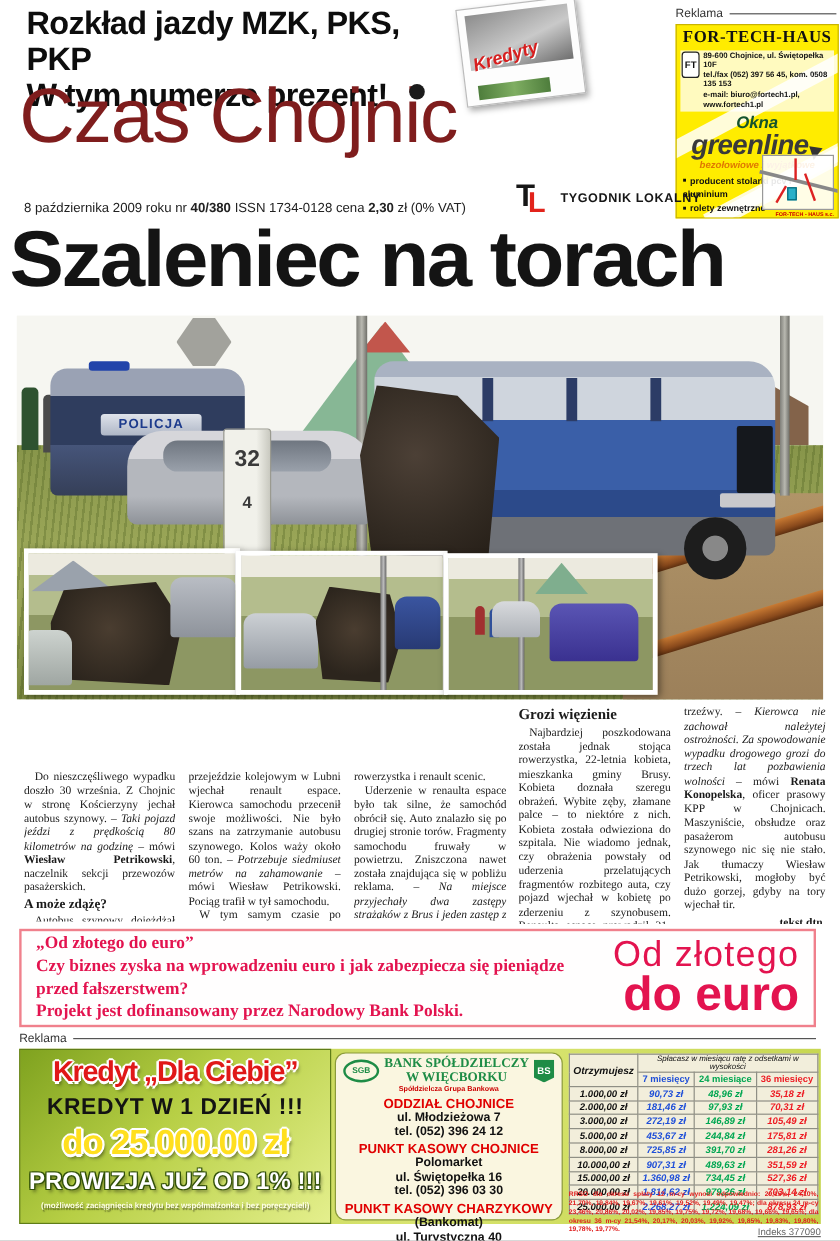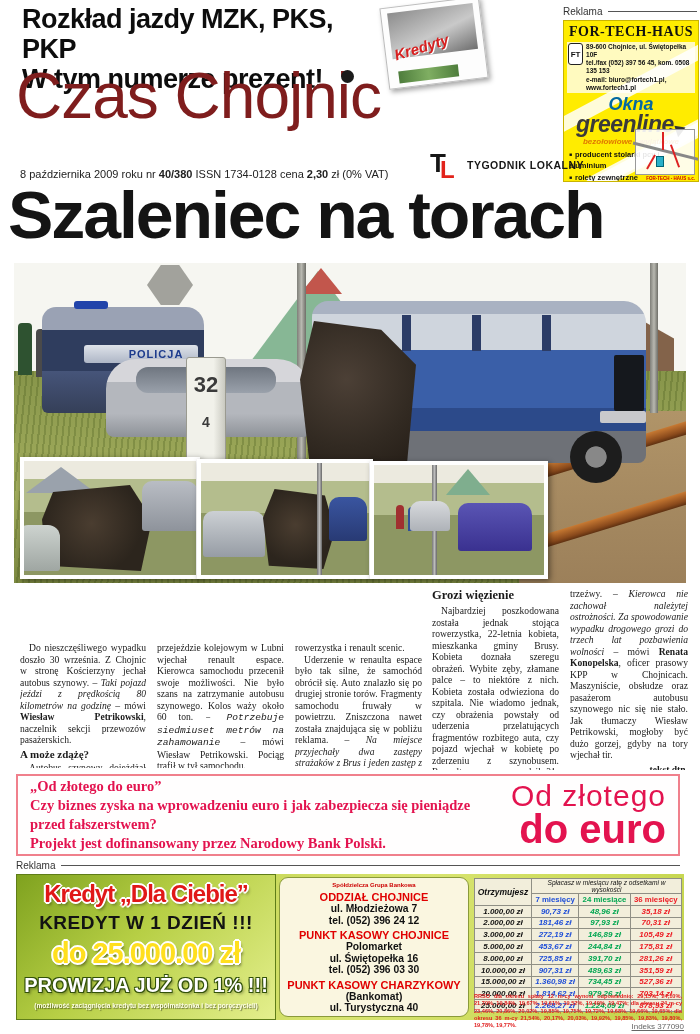"Okna" .ft-okna { color: #0369a1 -> #14532d; font-size: 18px -> 14px }
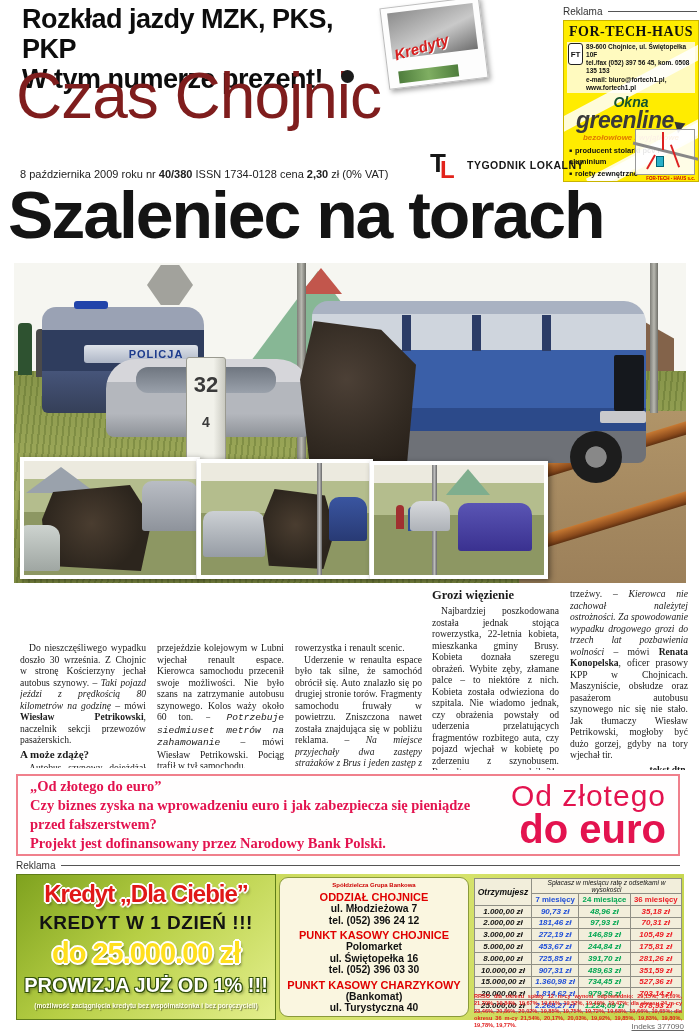"POLICJA" .ph-policja { padding-left: 30px -> none }
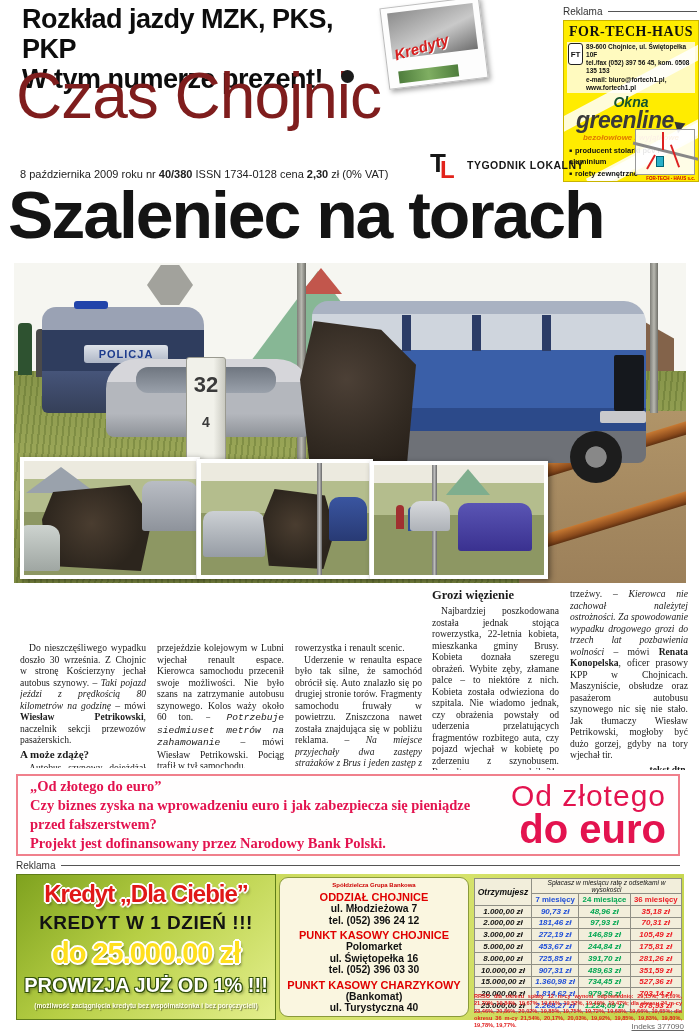"32" .ph-milestone .n1 { font-size: 22px -> 19px }
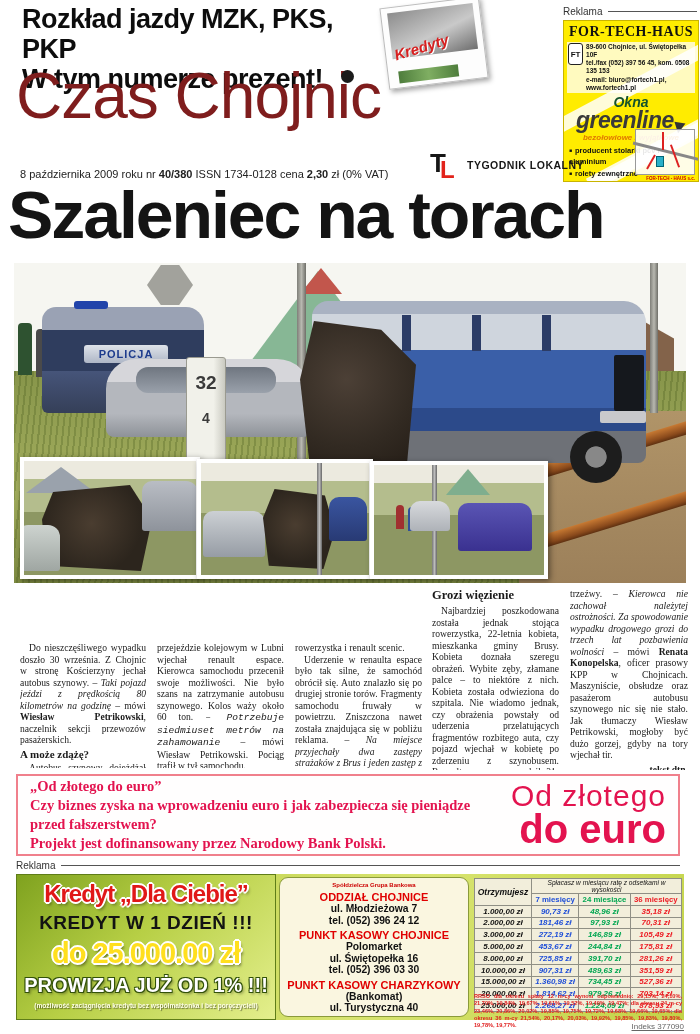"– Potrzebuje siedmiuset metrów na" span { font-family: Liberation Mono, monospace -> none }
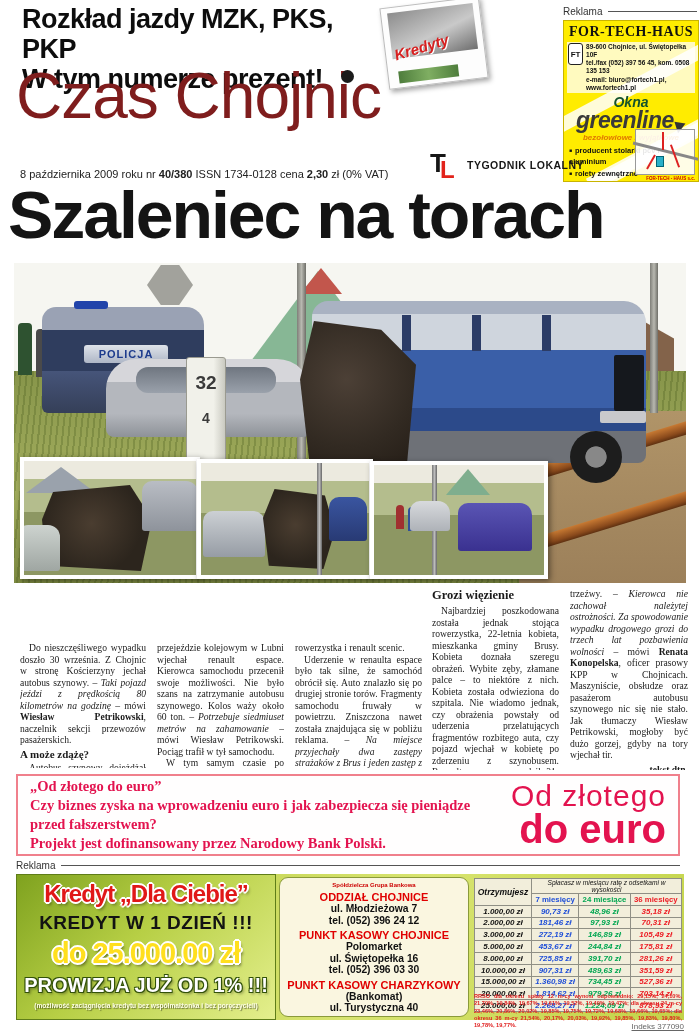"BANK SPÓŁDZIELCZY" div.bank-head { html: none -> <div> <div>SGB</div> <div> <div>BANK SPÓŁDZIELCZY</div> <div>W WIĘCBORKU</div> </div> <div>BS</div> </div> }
